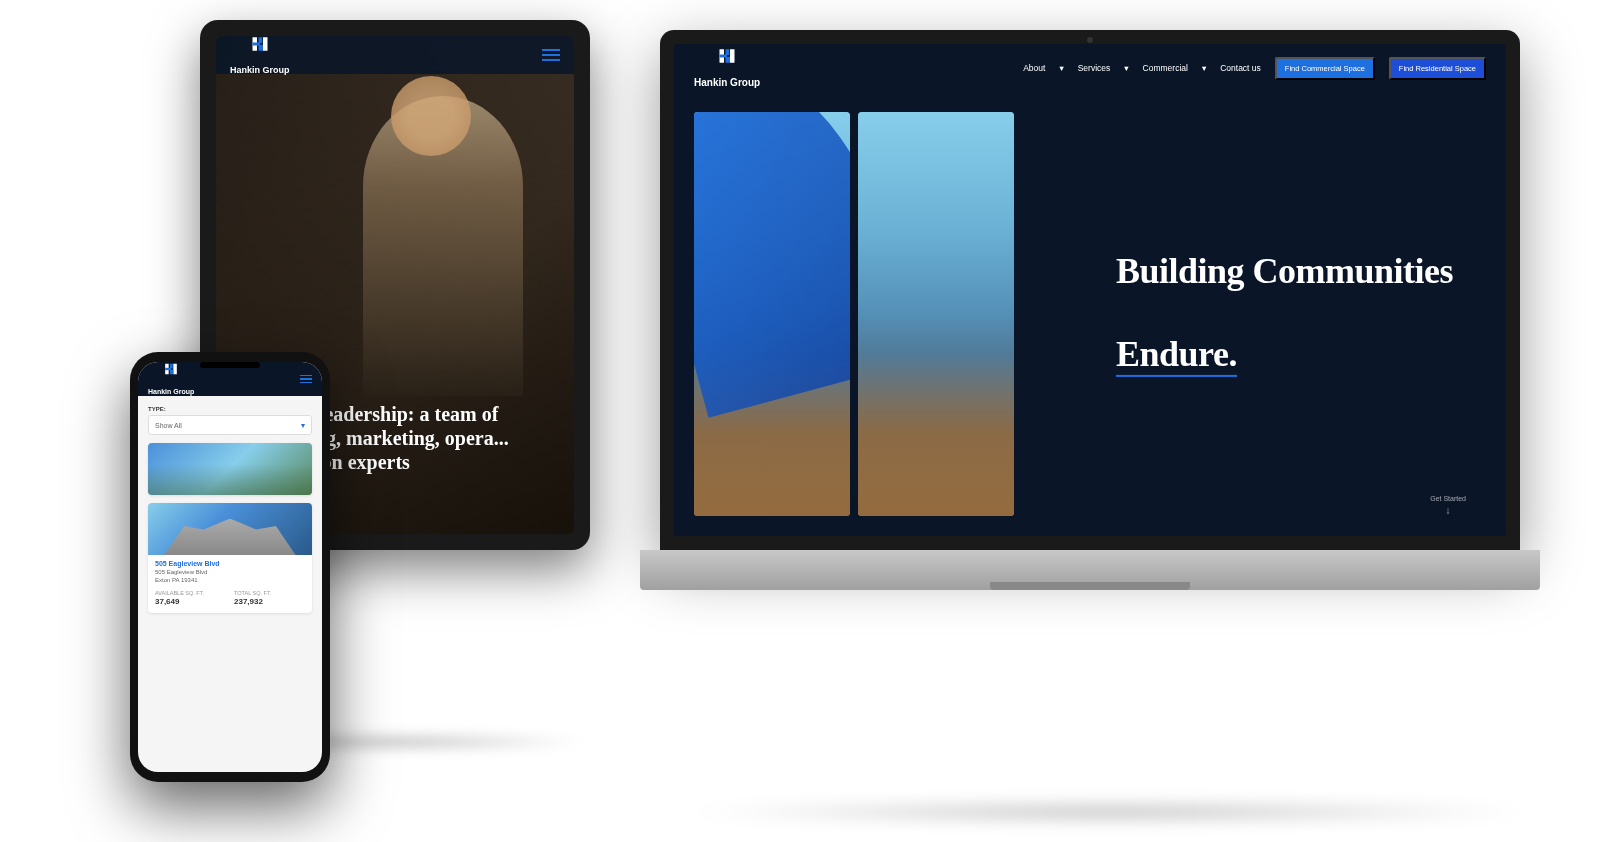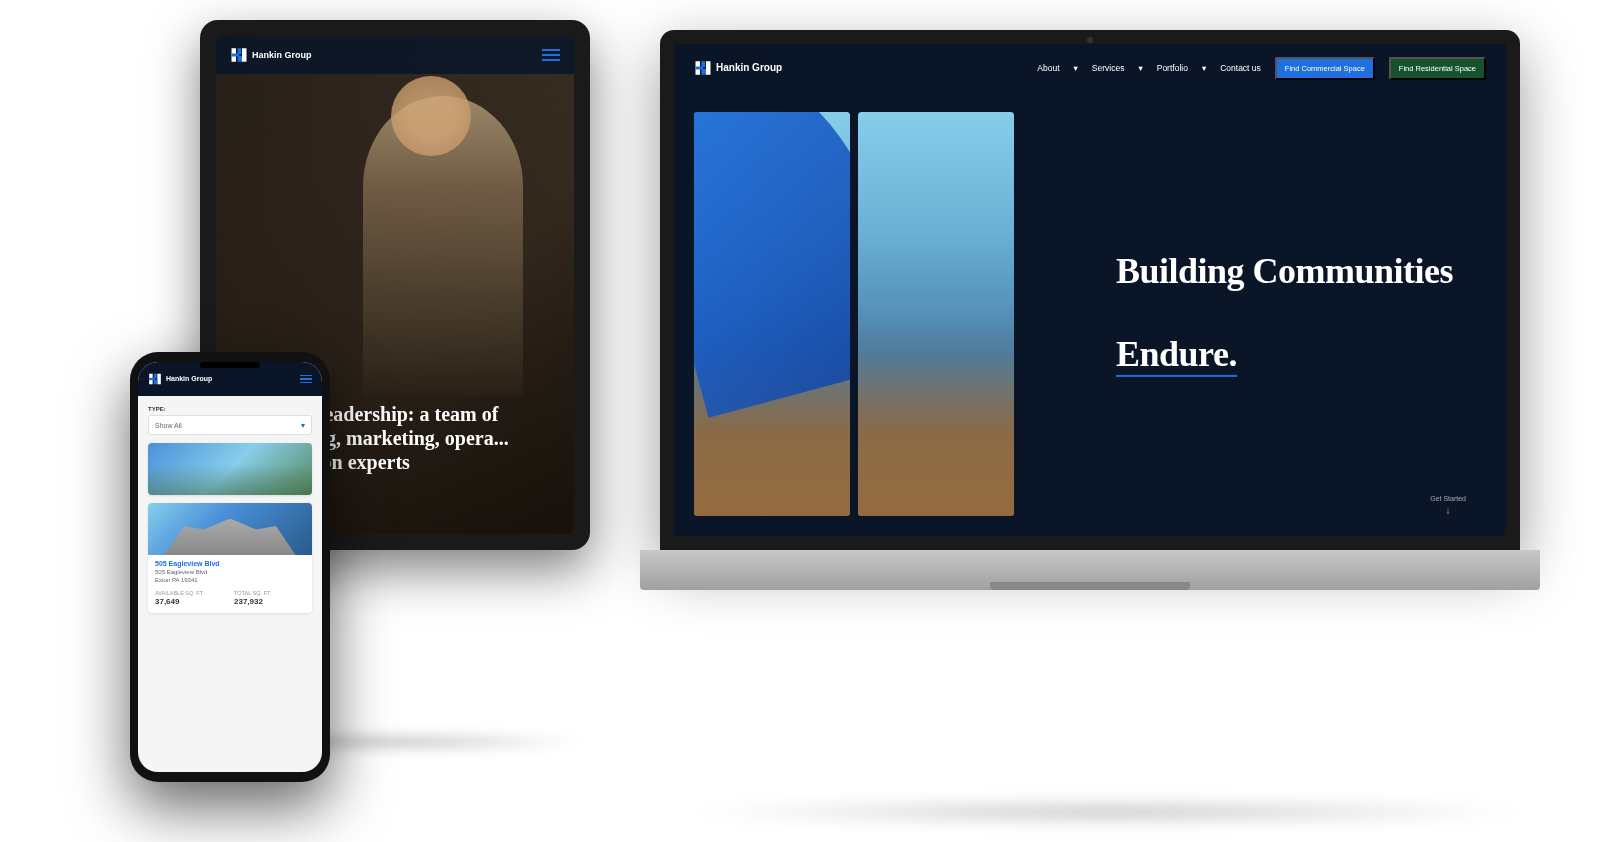"Hankin Group" .hg-logo { flex-direction: none -> column; gap: 4px -> 12px }
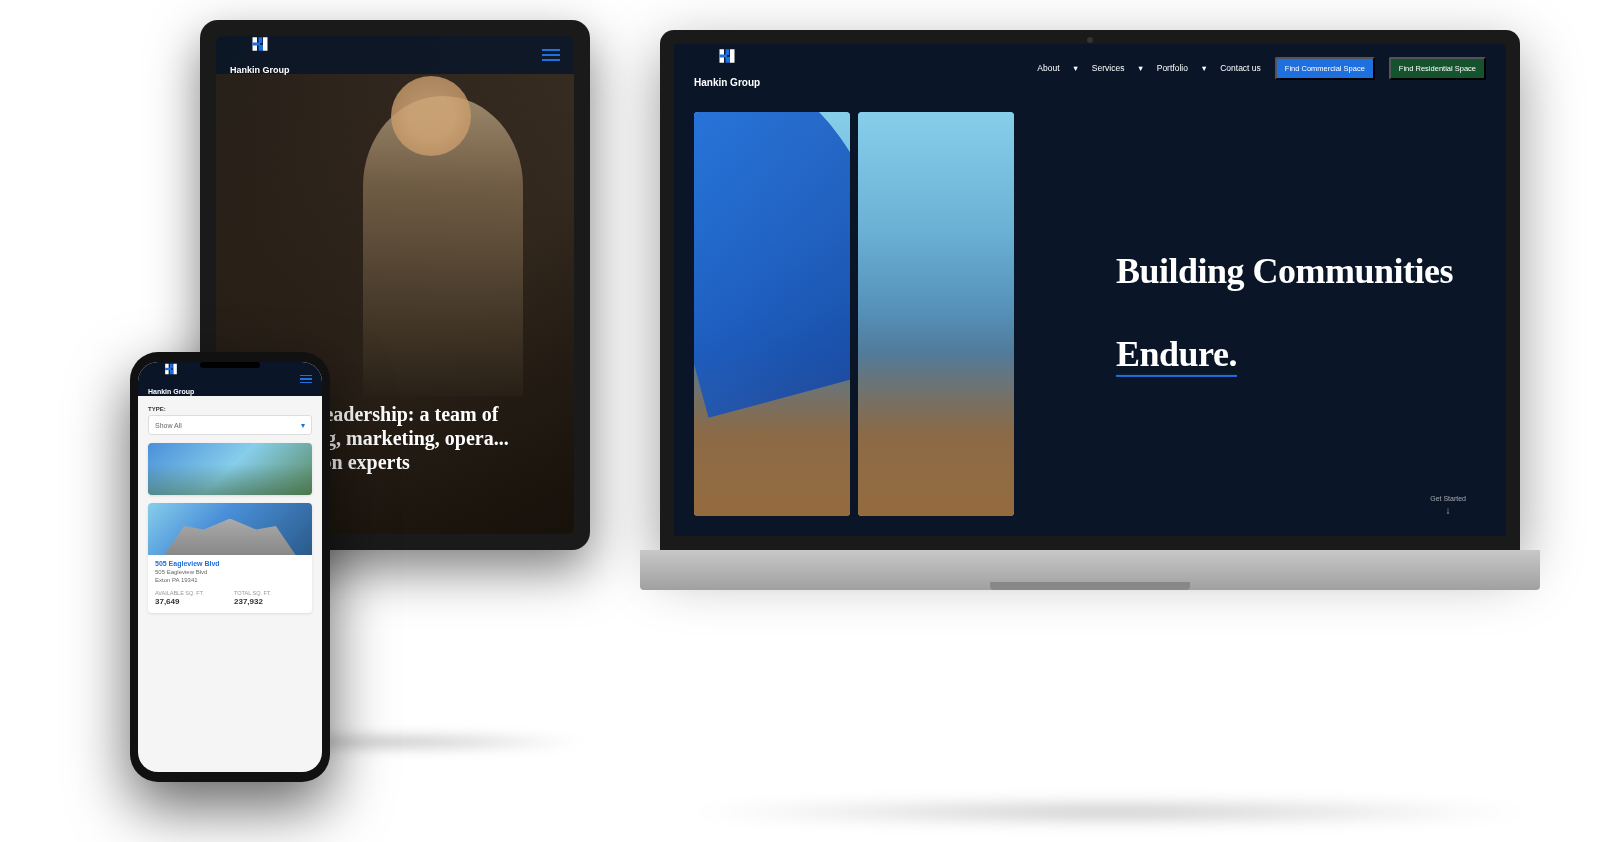"Portfolio" span.laptop-nav-link { text: Portfolio -> Commercial }
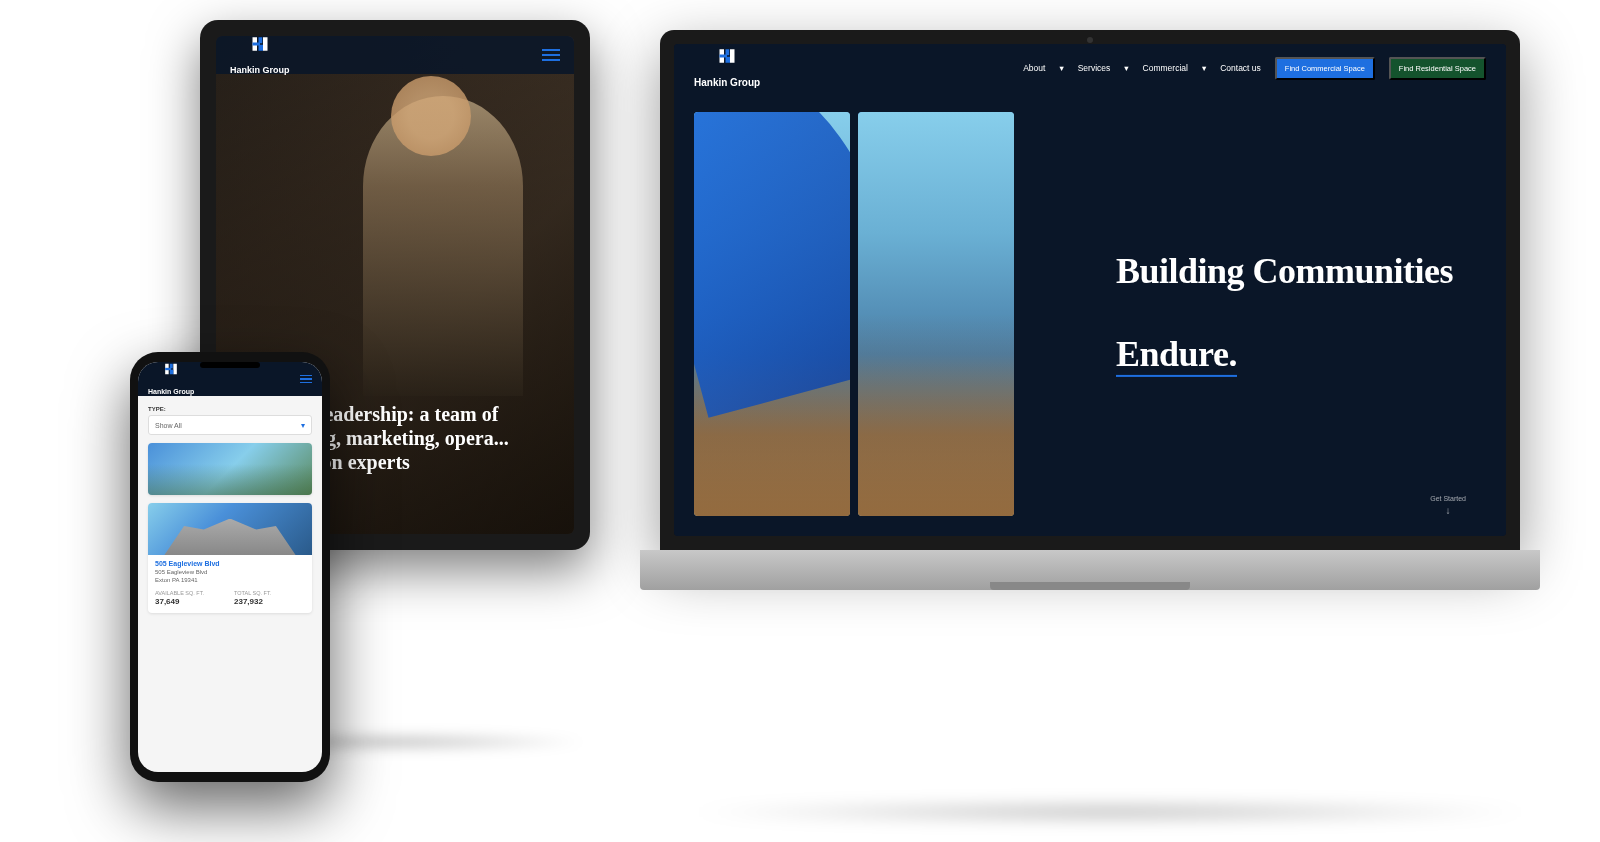"Find Residential Space" .btn-residential { background: #14532d -> #1d4ed8 }
